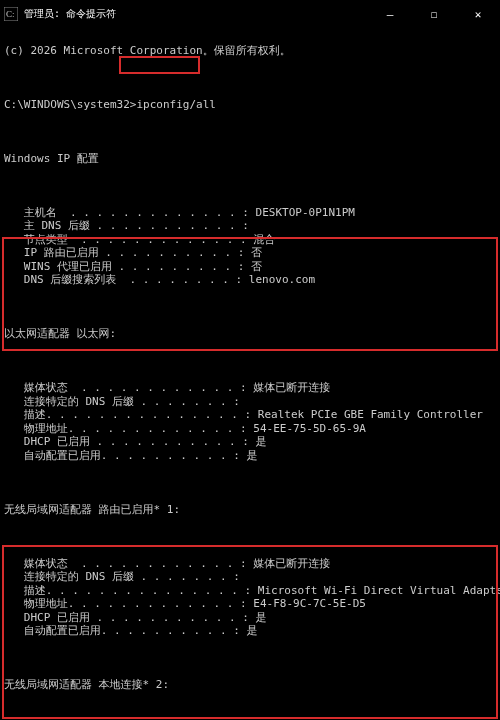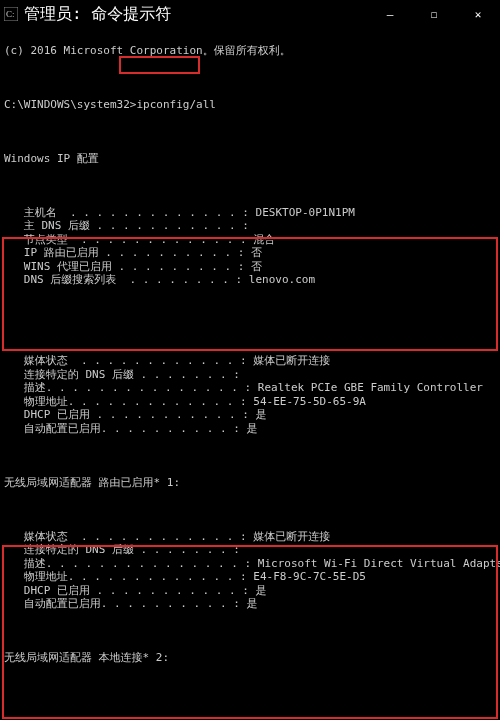"管理员: 命令提示符" .titlebar .ttl { font-size: 16px -> 10px }
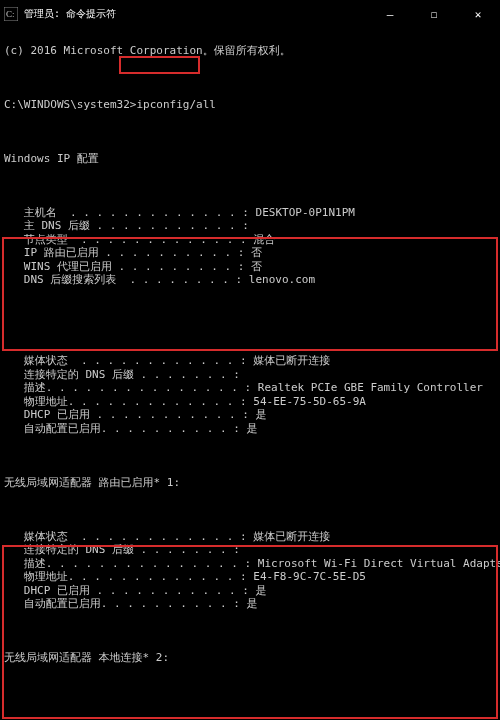"(c) 2016 Microsoft Corporation。保留所有权利。" span.row { text: 2016 -> 2026 }
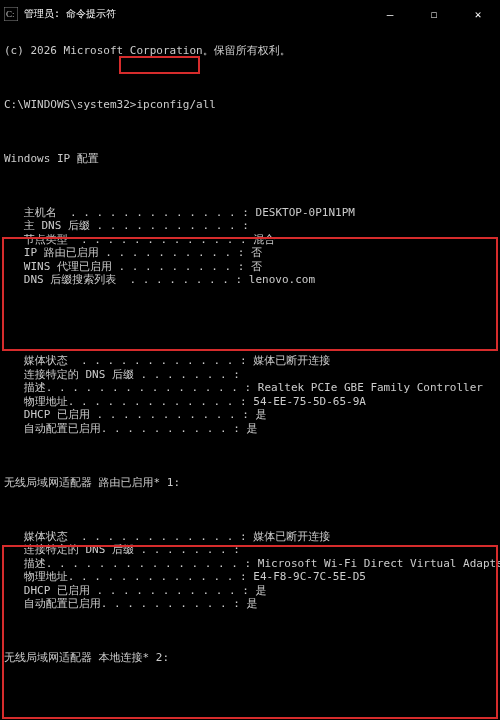"以太网适配器 以太网:" span.row { html: none -> <span>以太网适配器 以太网:</span> }
